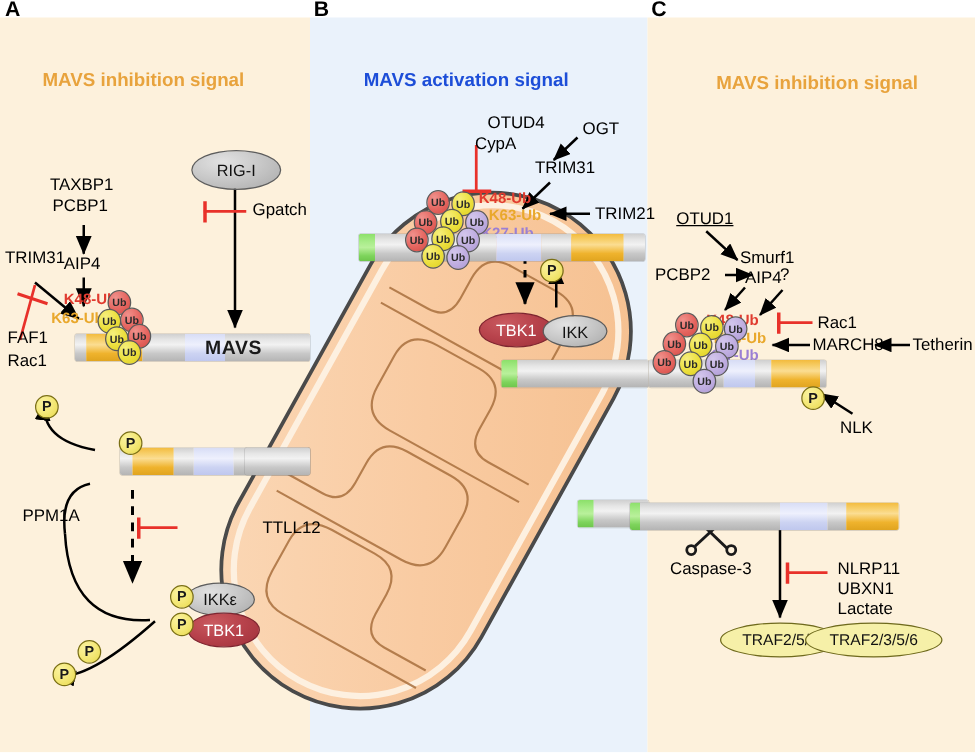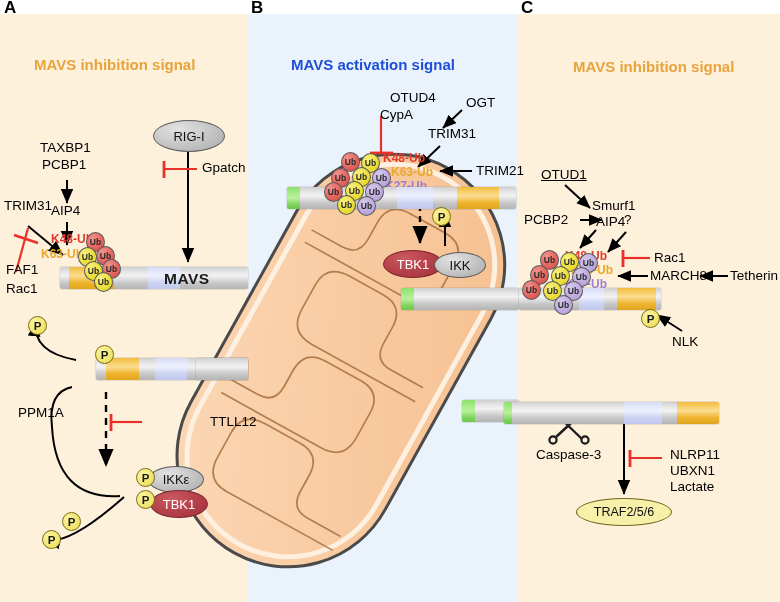"TRAF2/3/5/6" div.oval { html: none -> <div>TRAF2/3/5/6</div> }
